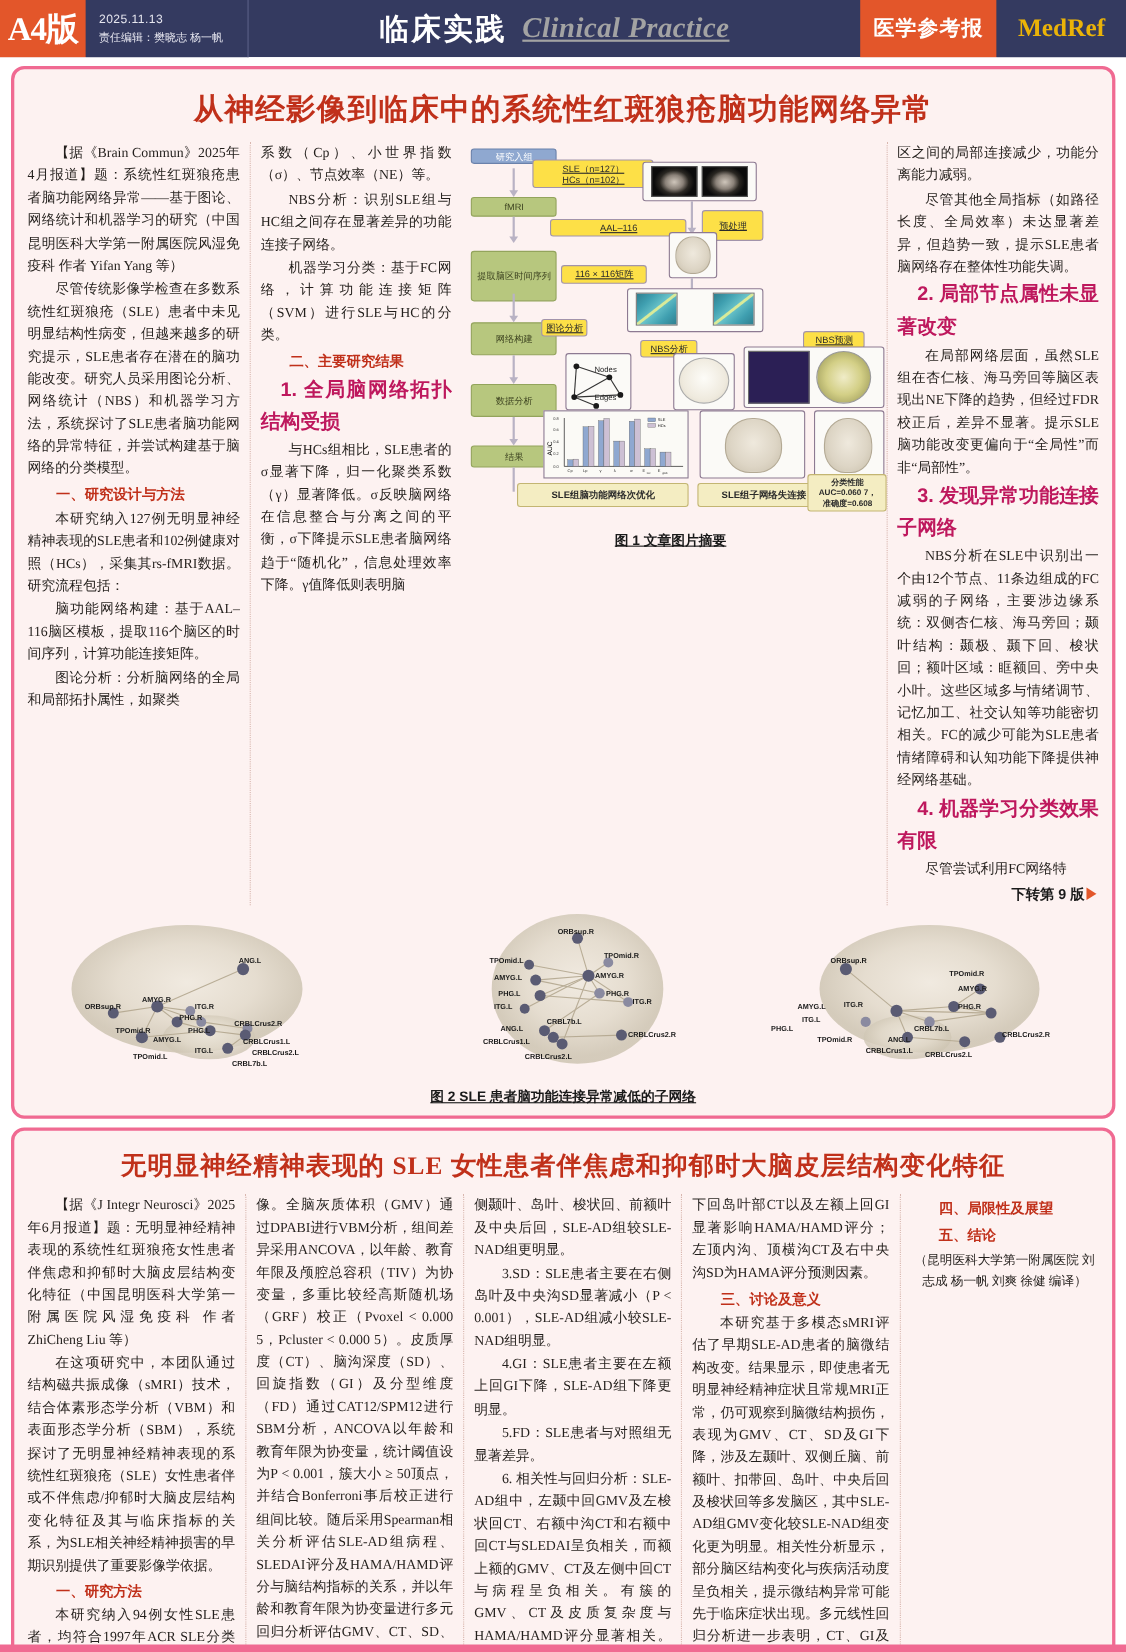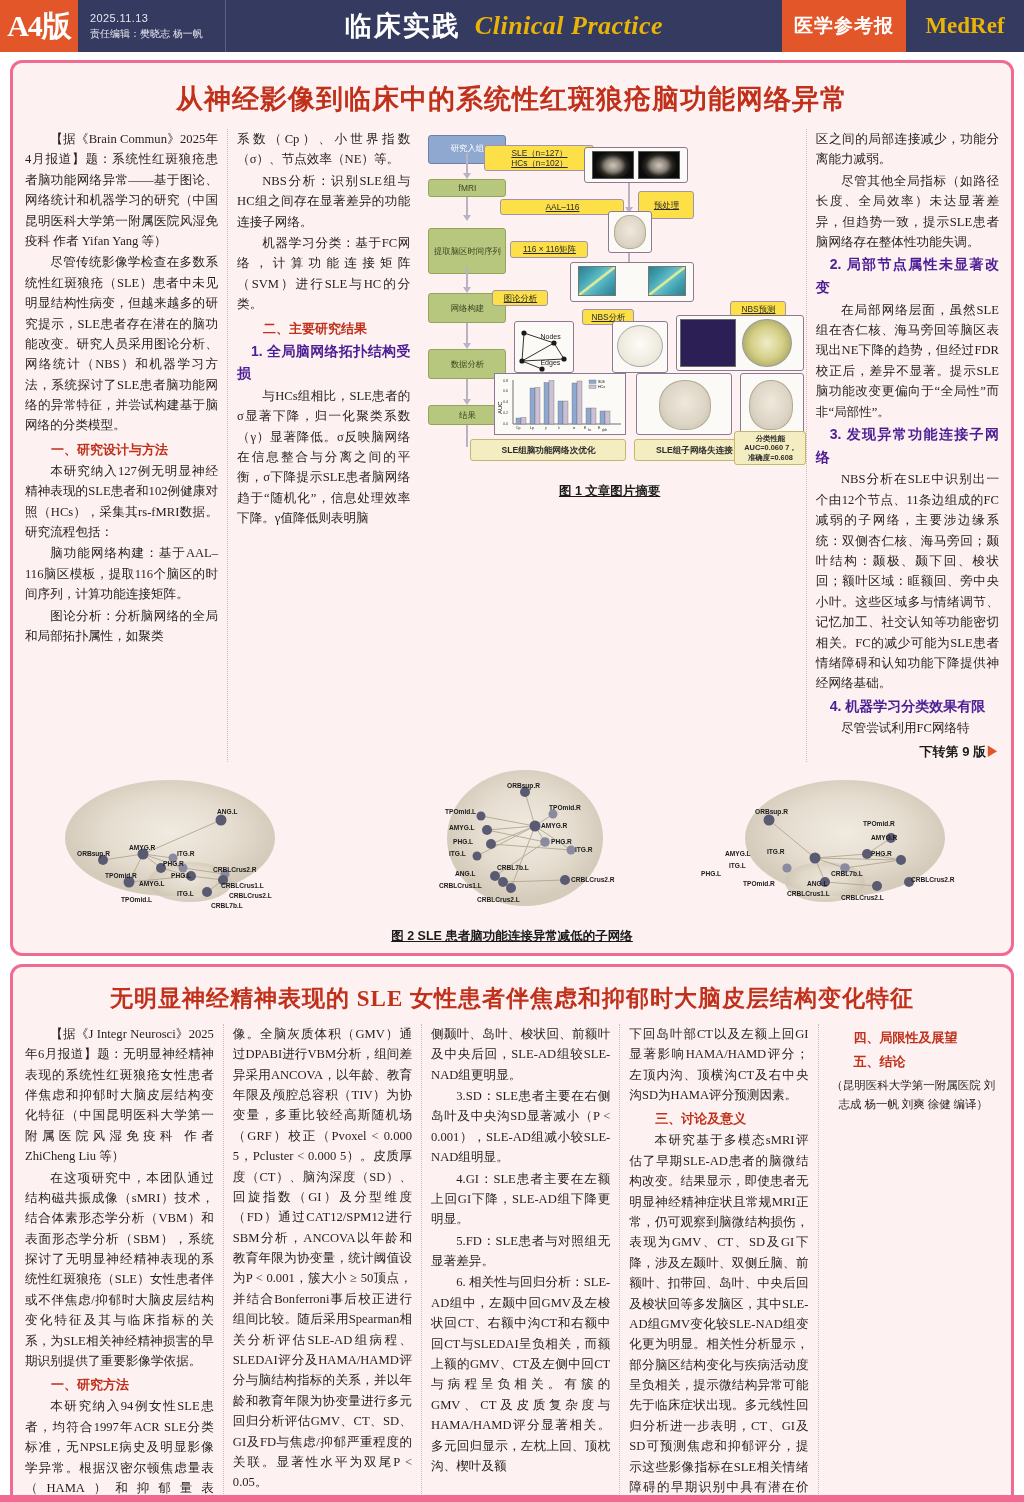"Clinical Practice" .mh-en { color: #eab308 -> #a3a3a3; text-decoration: none -> underline }
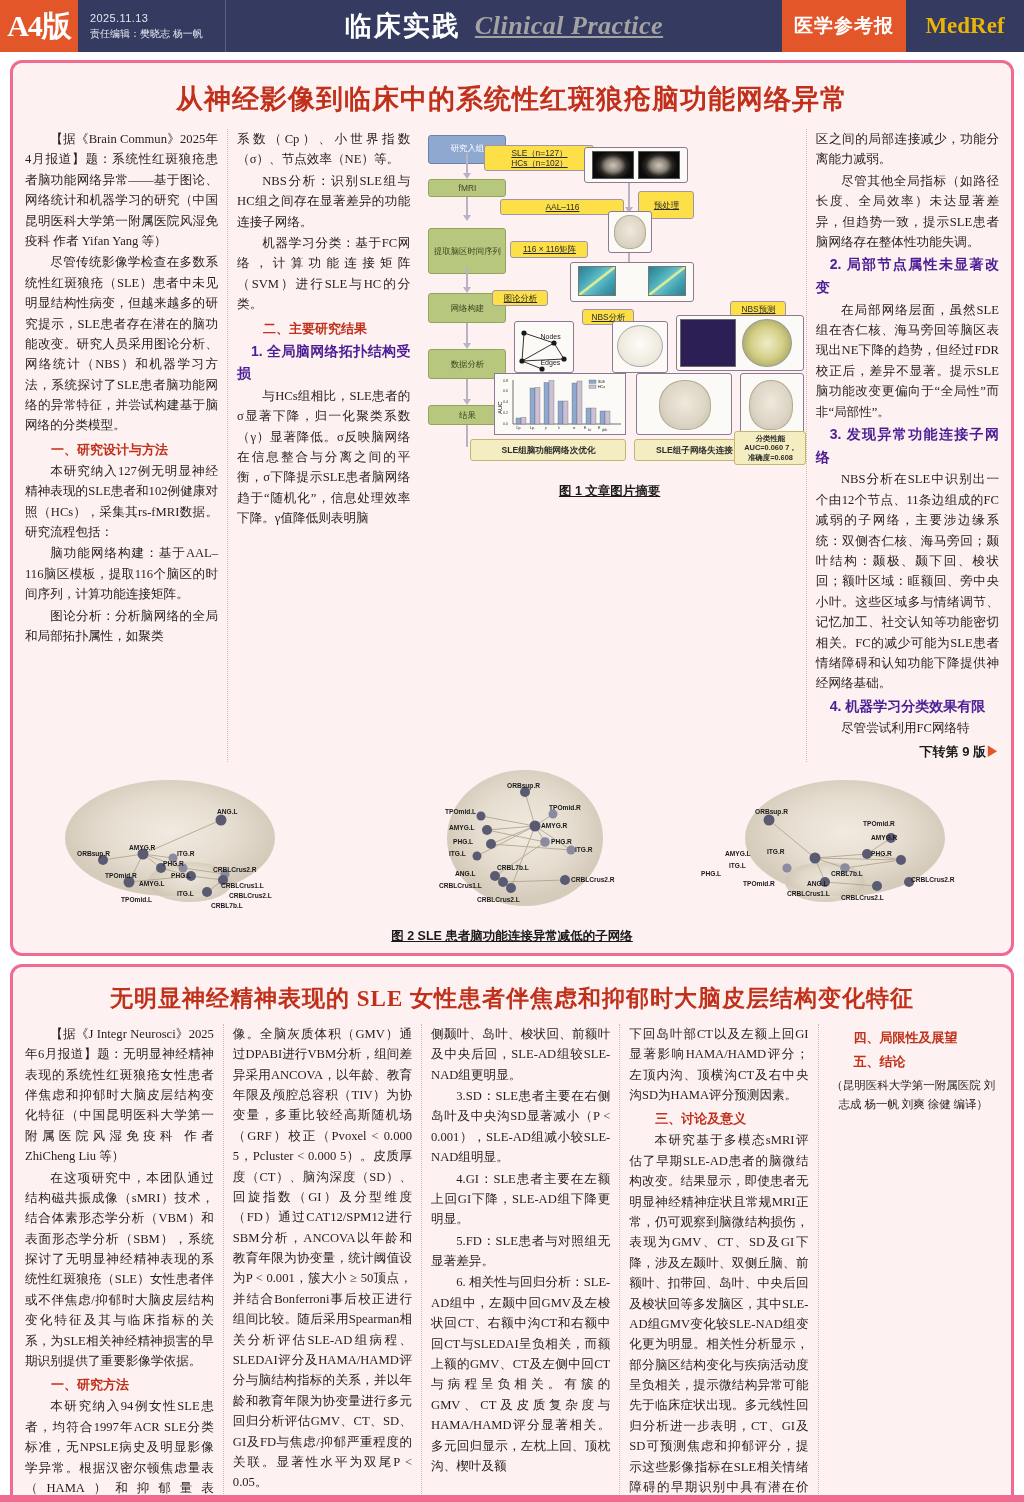"研究入组" div.fbox { font-family: Liberation Serif, serif -> none; height: 29px -> 14px }
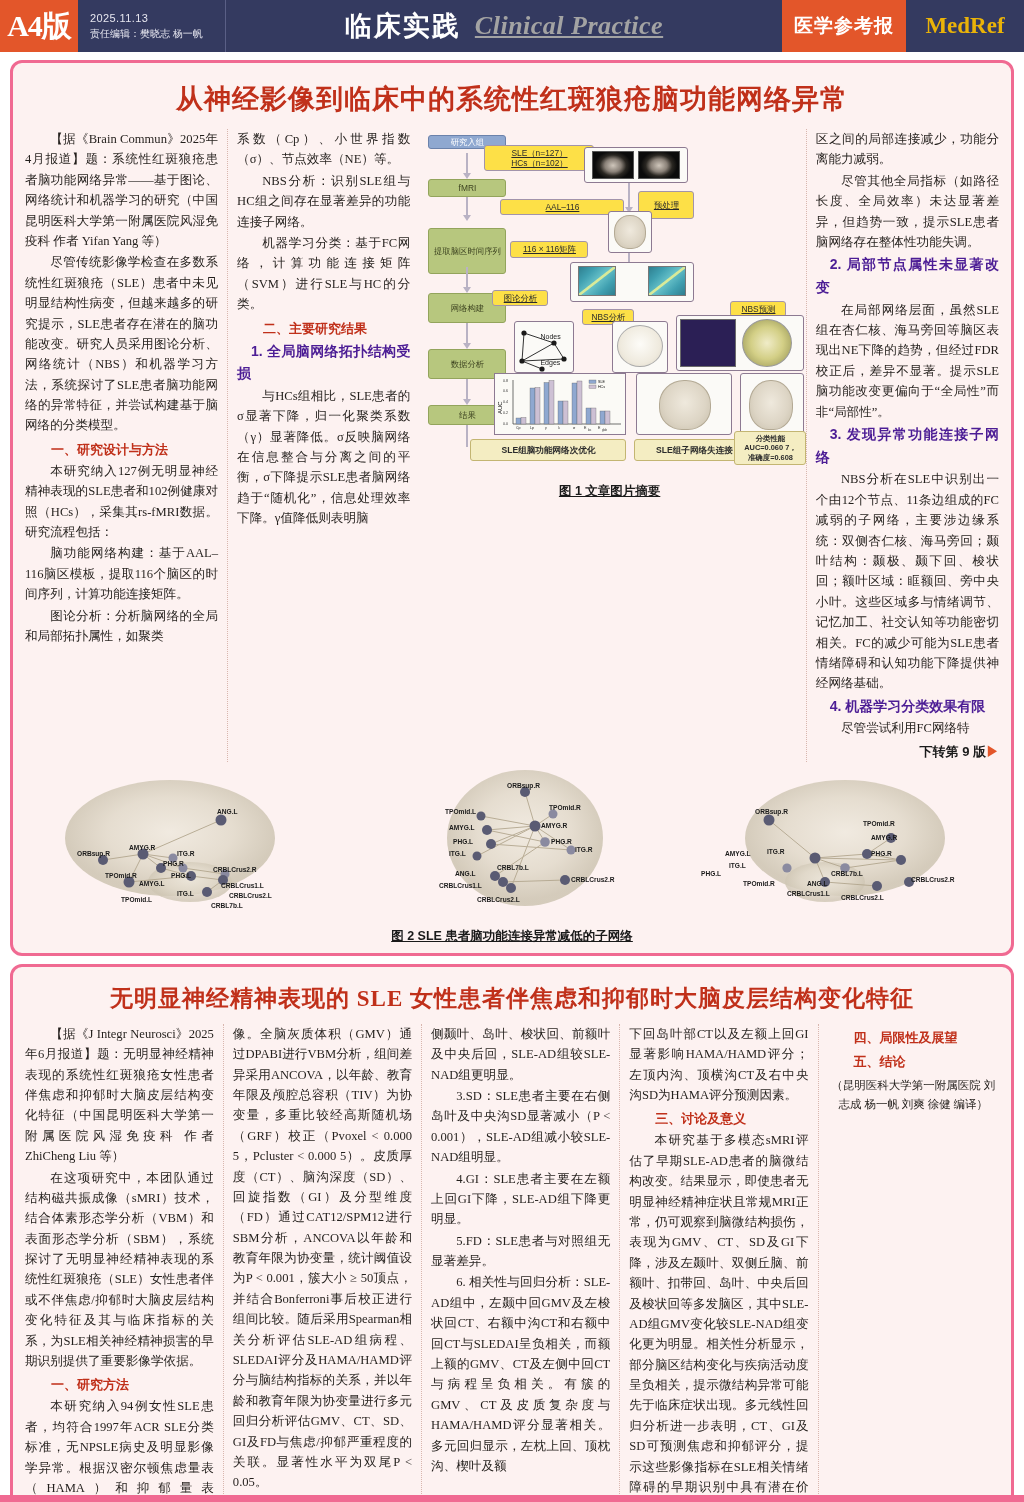"2. 局部节点属性未显著改变" .head-sub { color: #4c1d95 -> #be185d; font-size: 14px -> 18px }
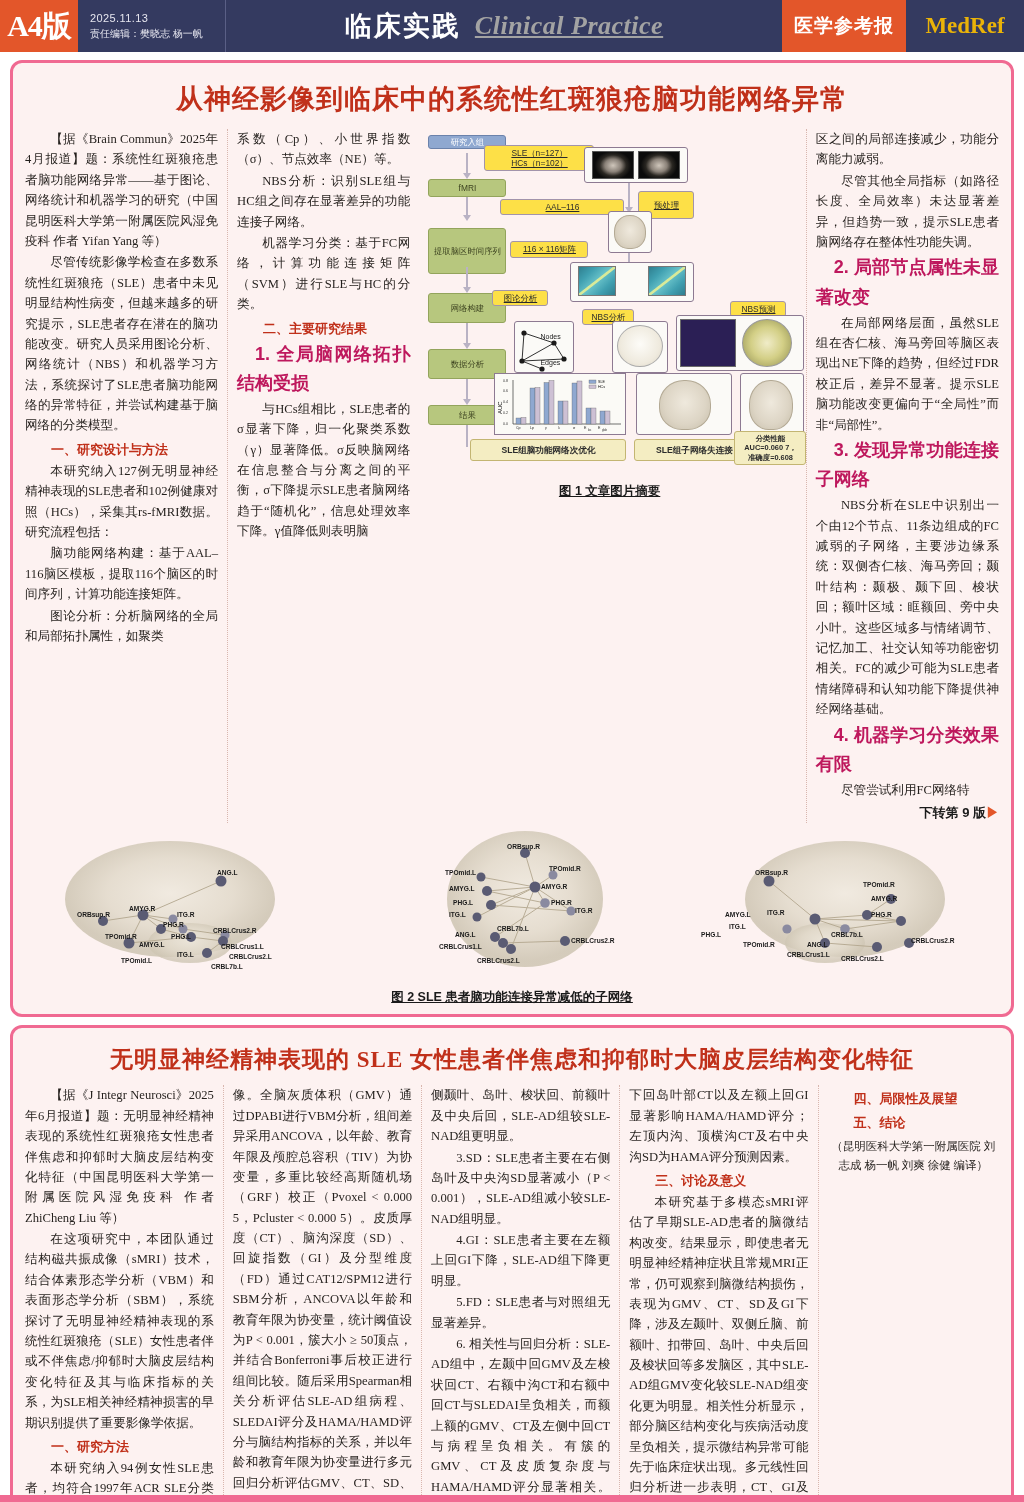"图论分析" div.fbox { width: 56px -> 42px }
